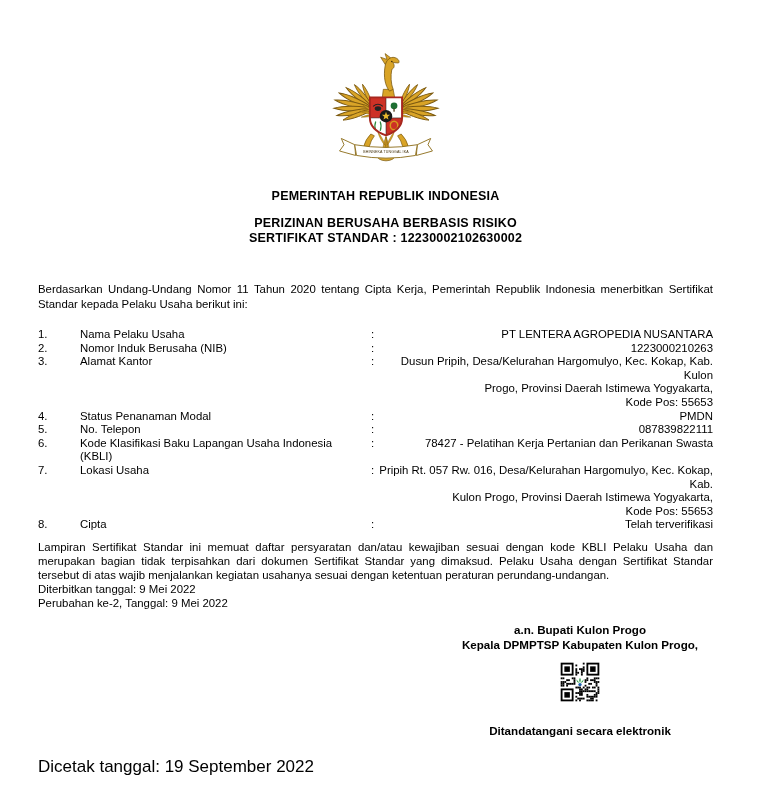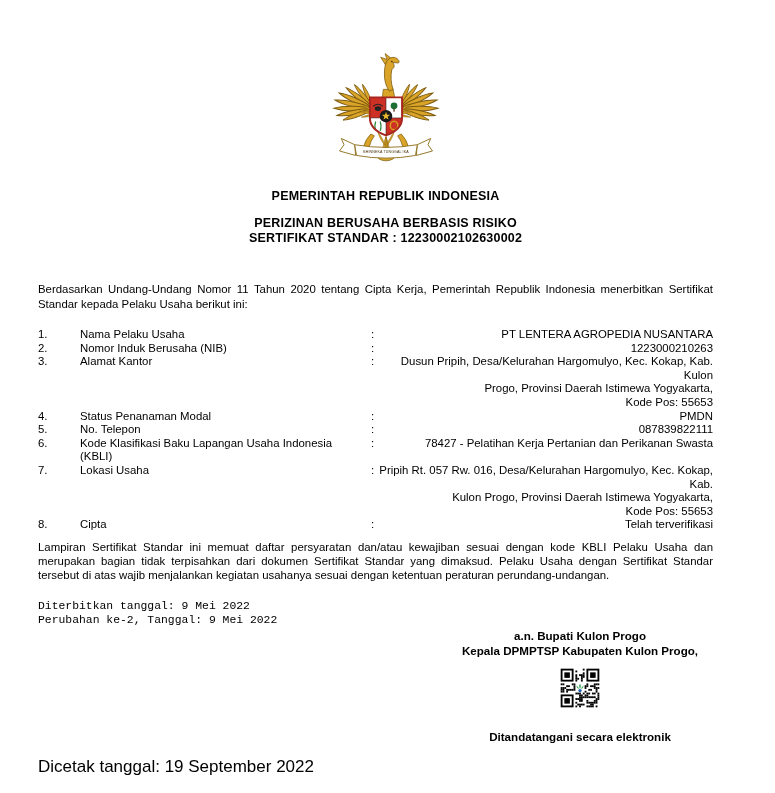"Diterbitkan tanggal: 9 Mei 2022" .dates { font-family: Liberation Mono, monospace -> none; margin-top: 17px -> none }
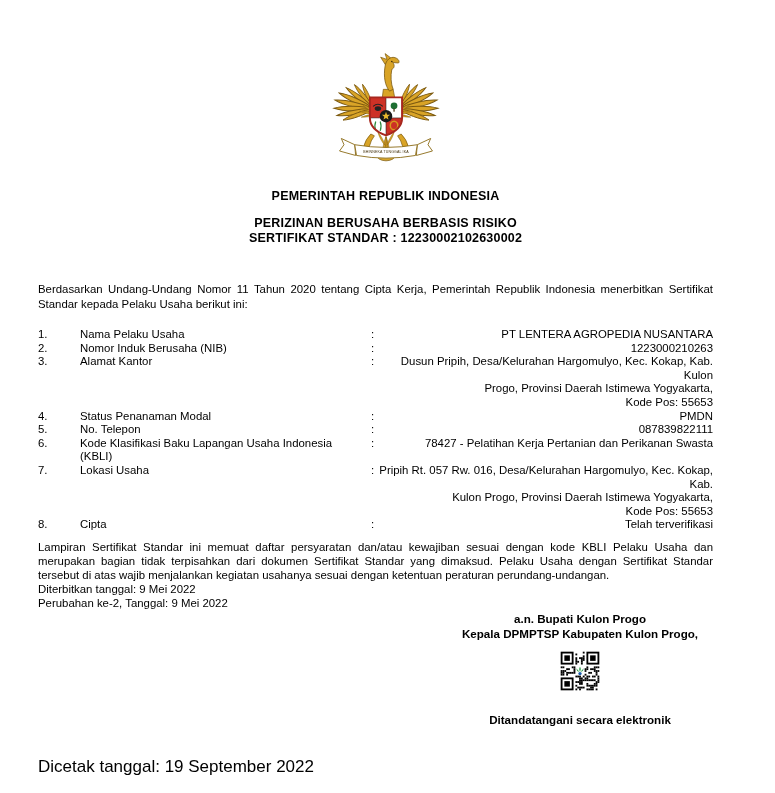"a.n. Bupati Kulon Progo" .signature { margin-top: none -> 11px }
